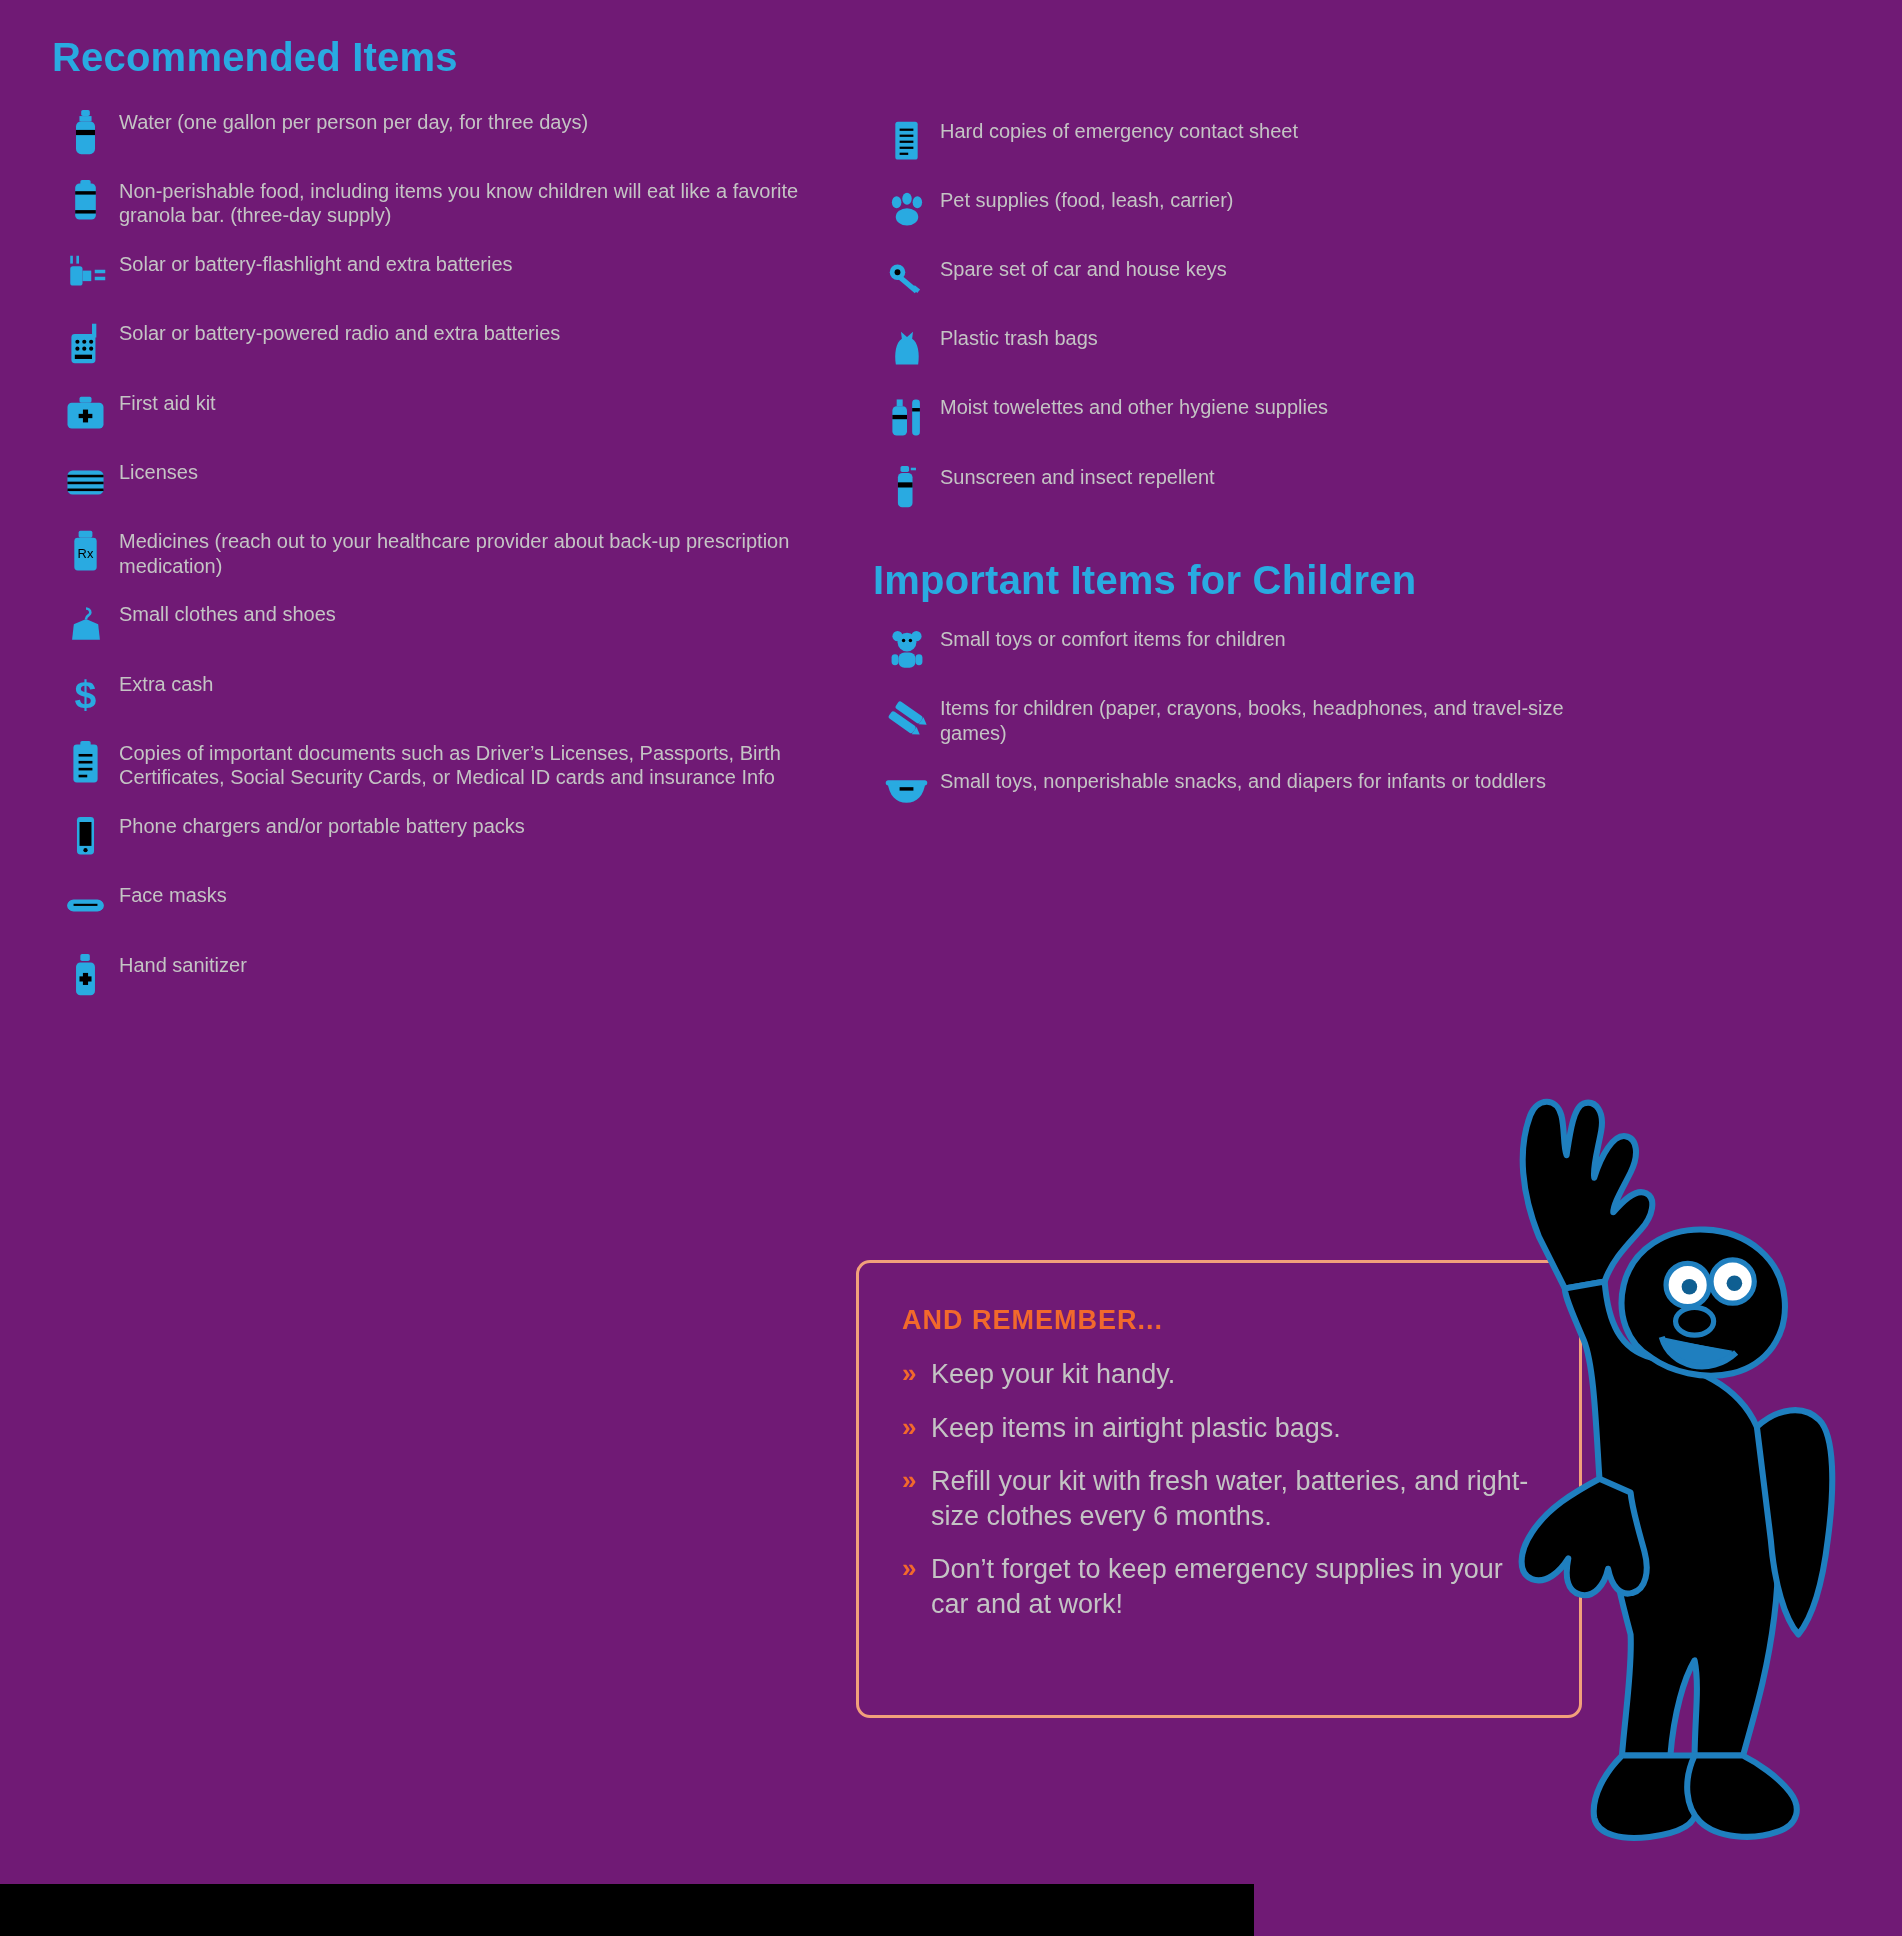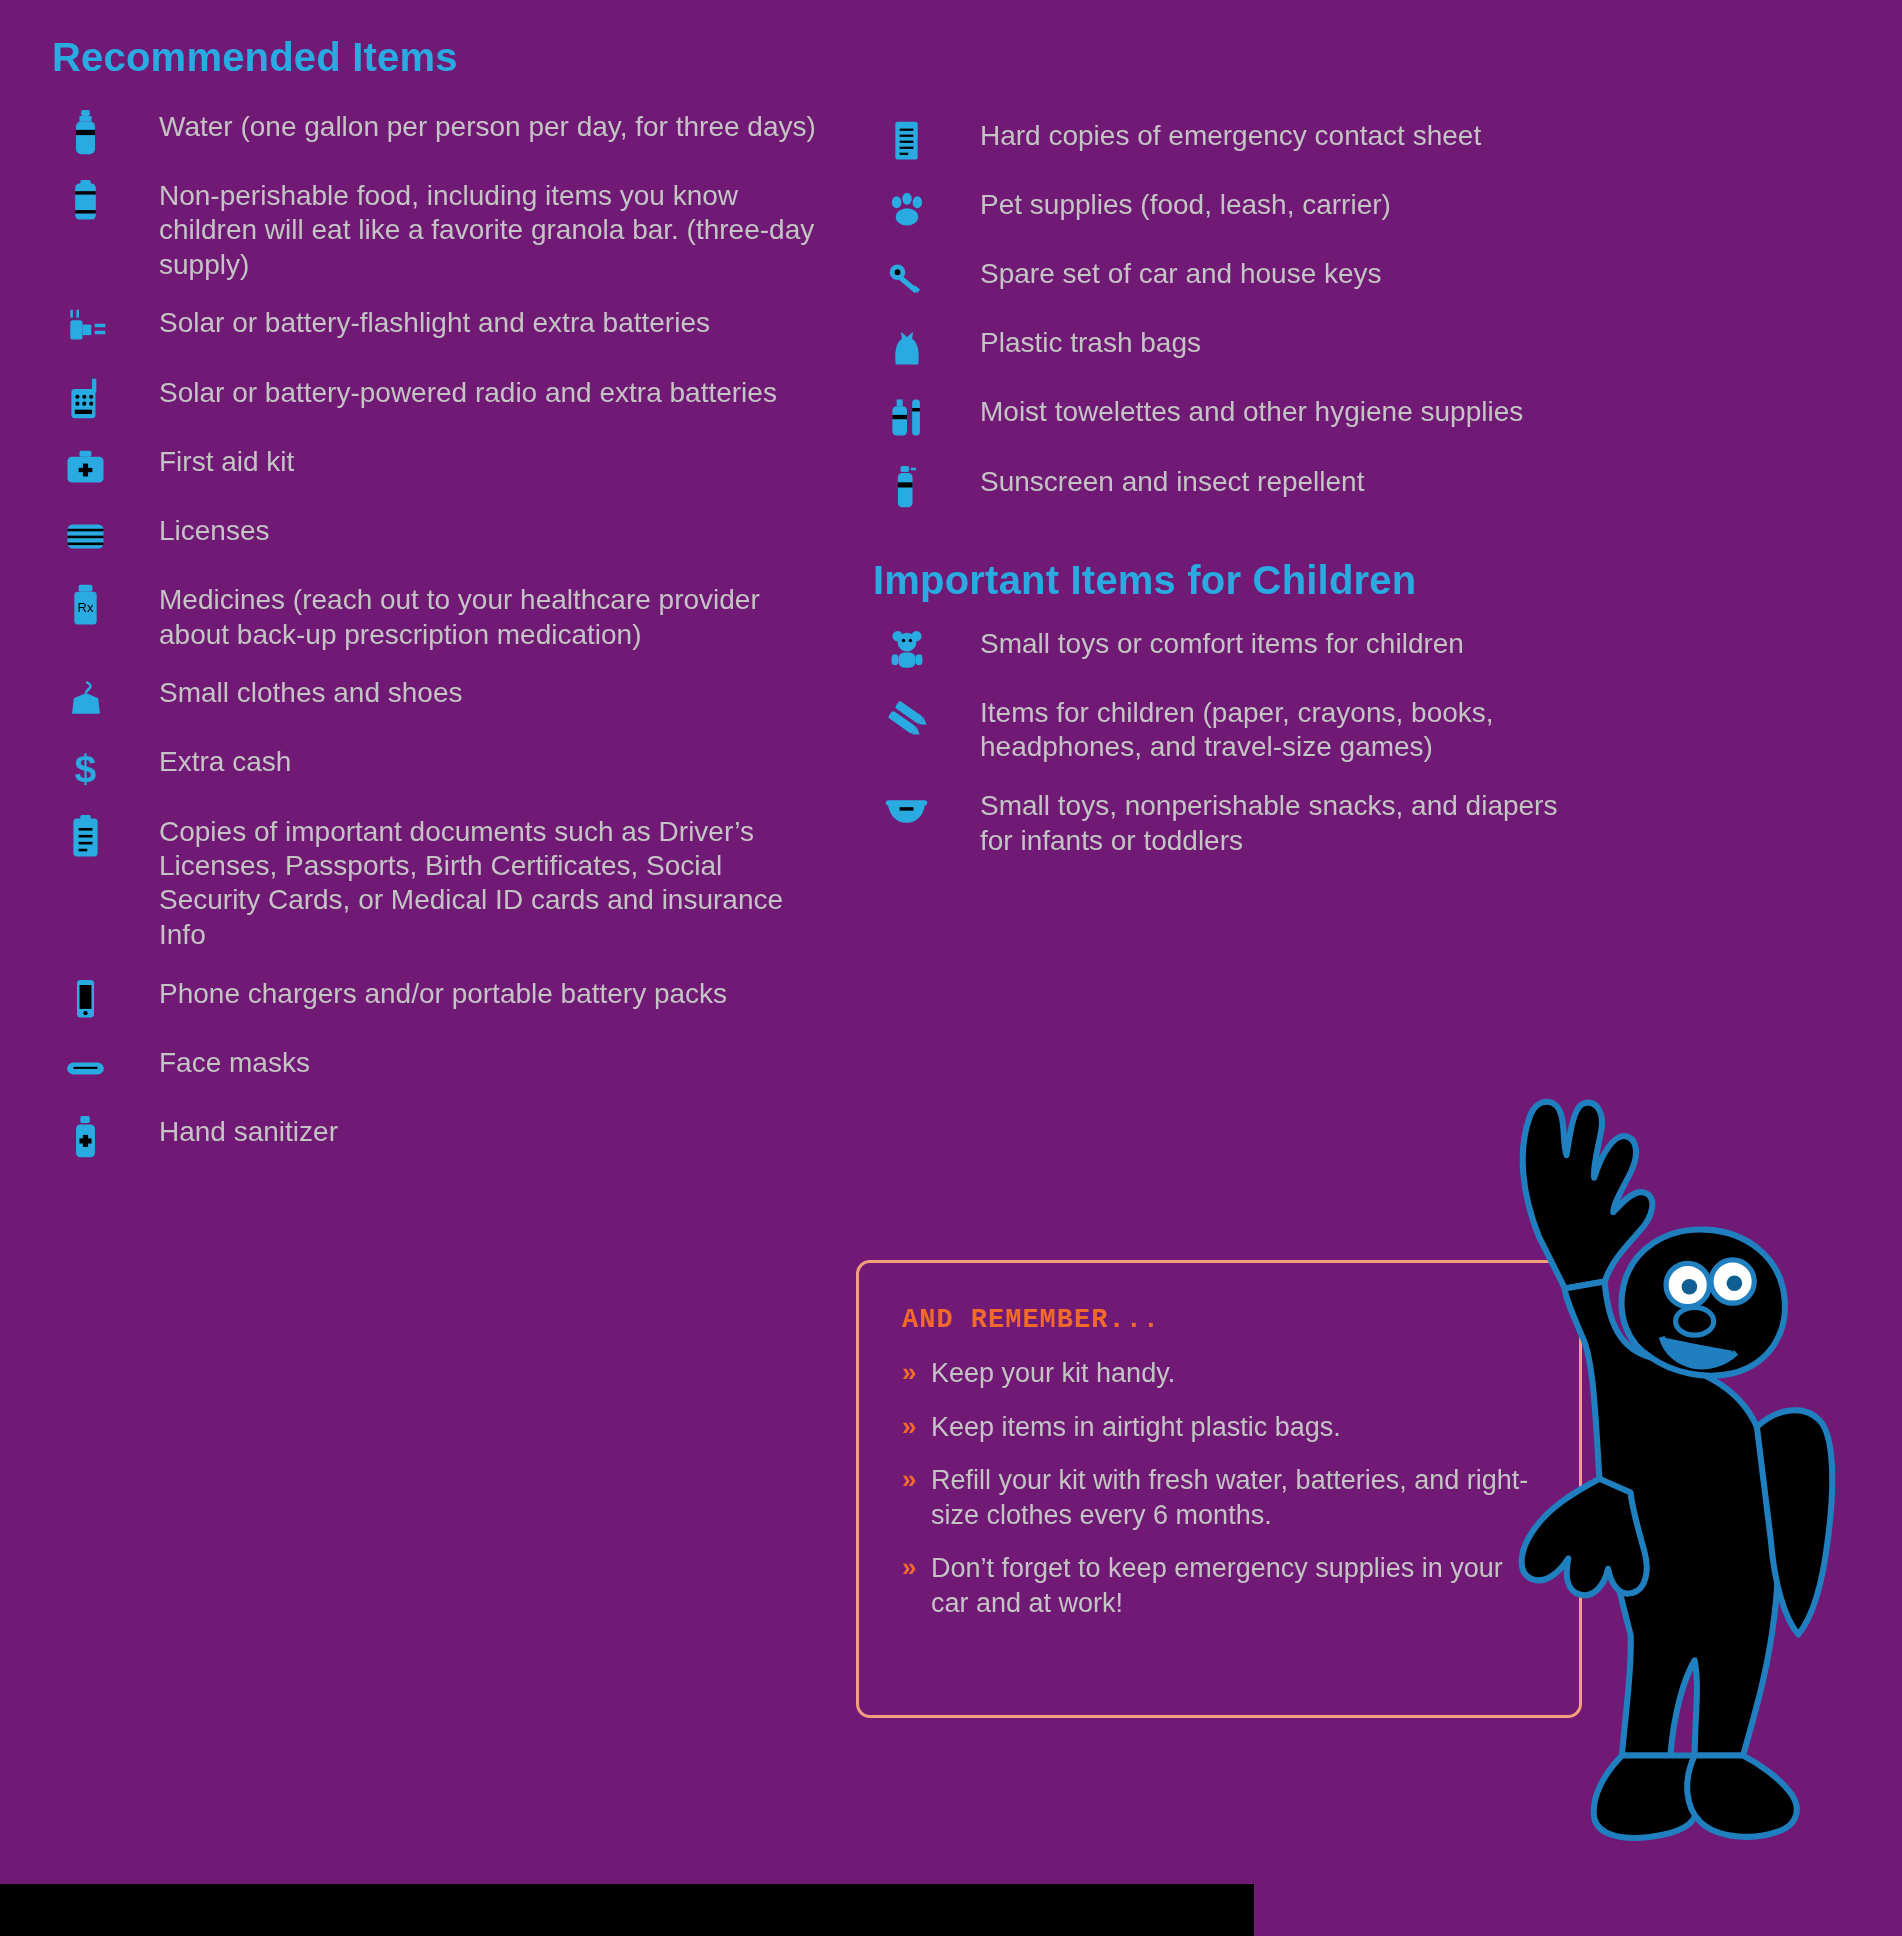"Water (one gallon per person" .item-text { font-size: 28px -> 20px; margin-left: 40px -> none }
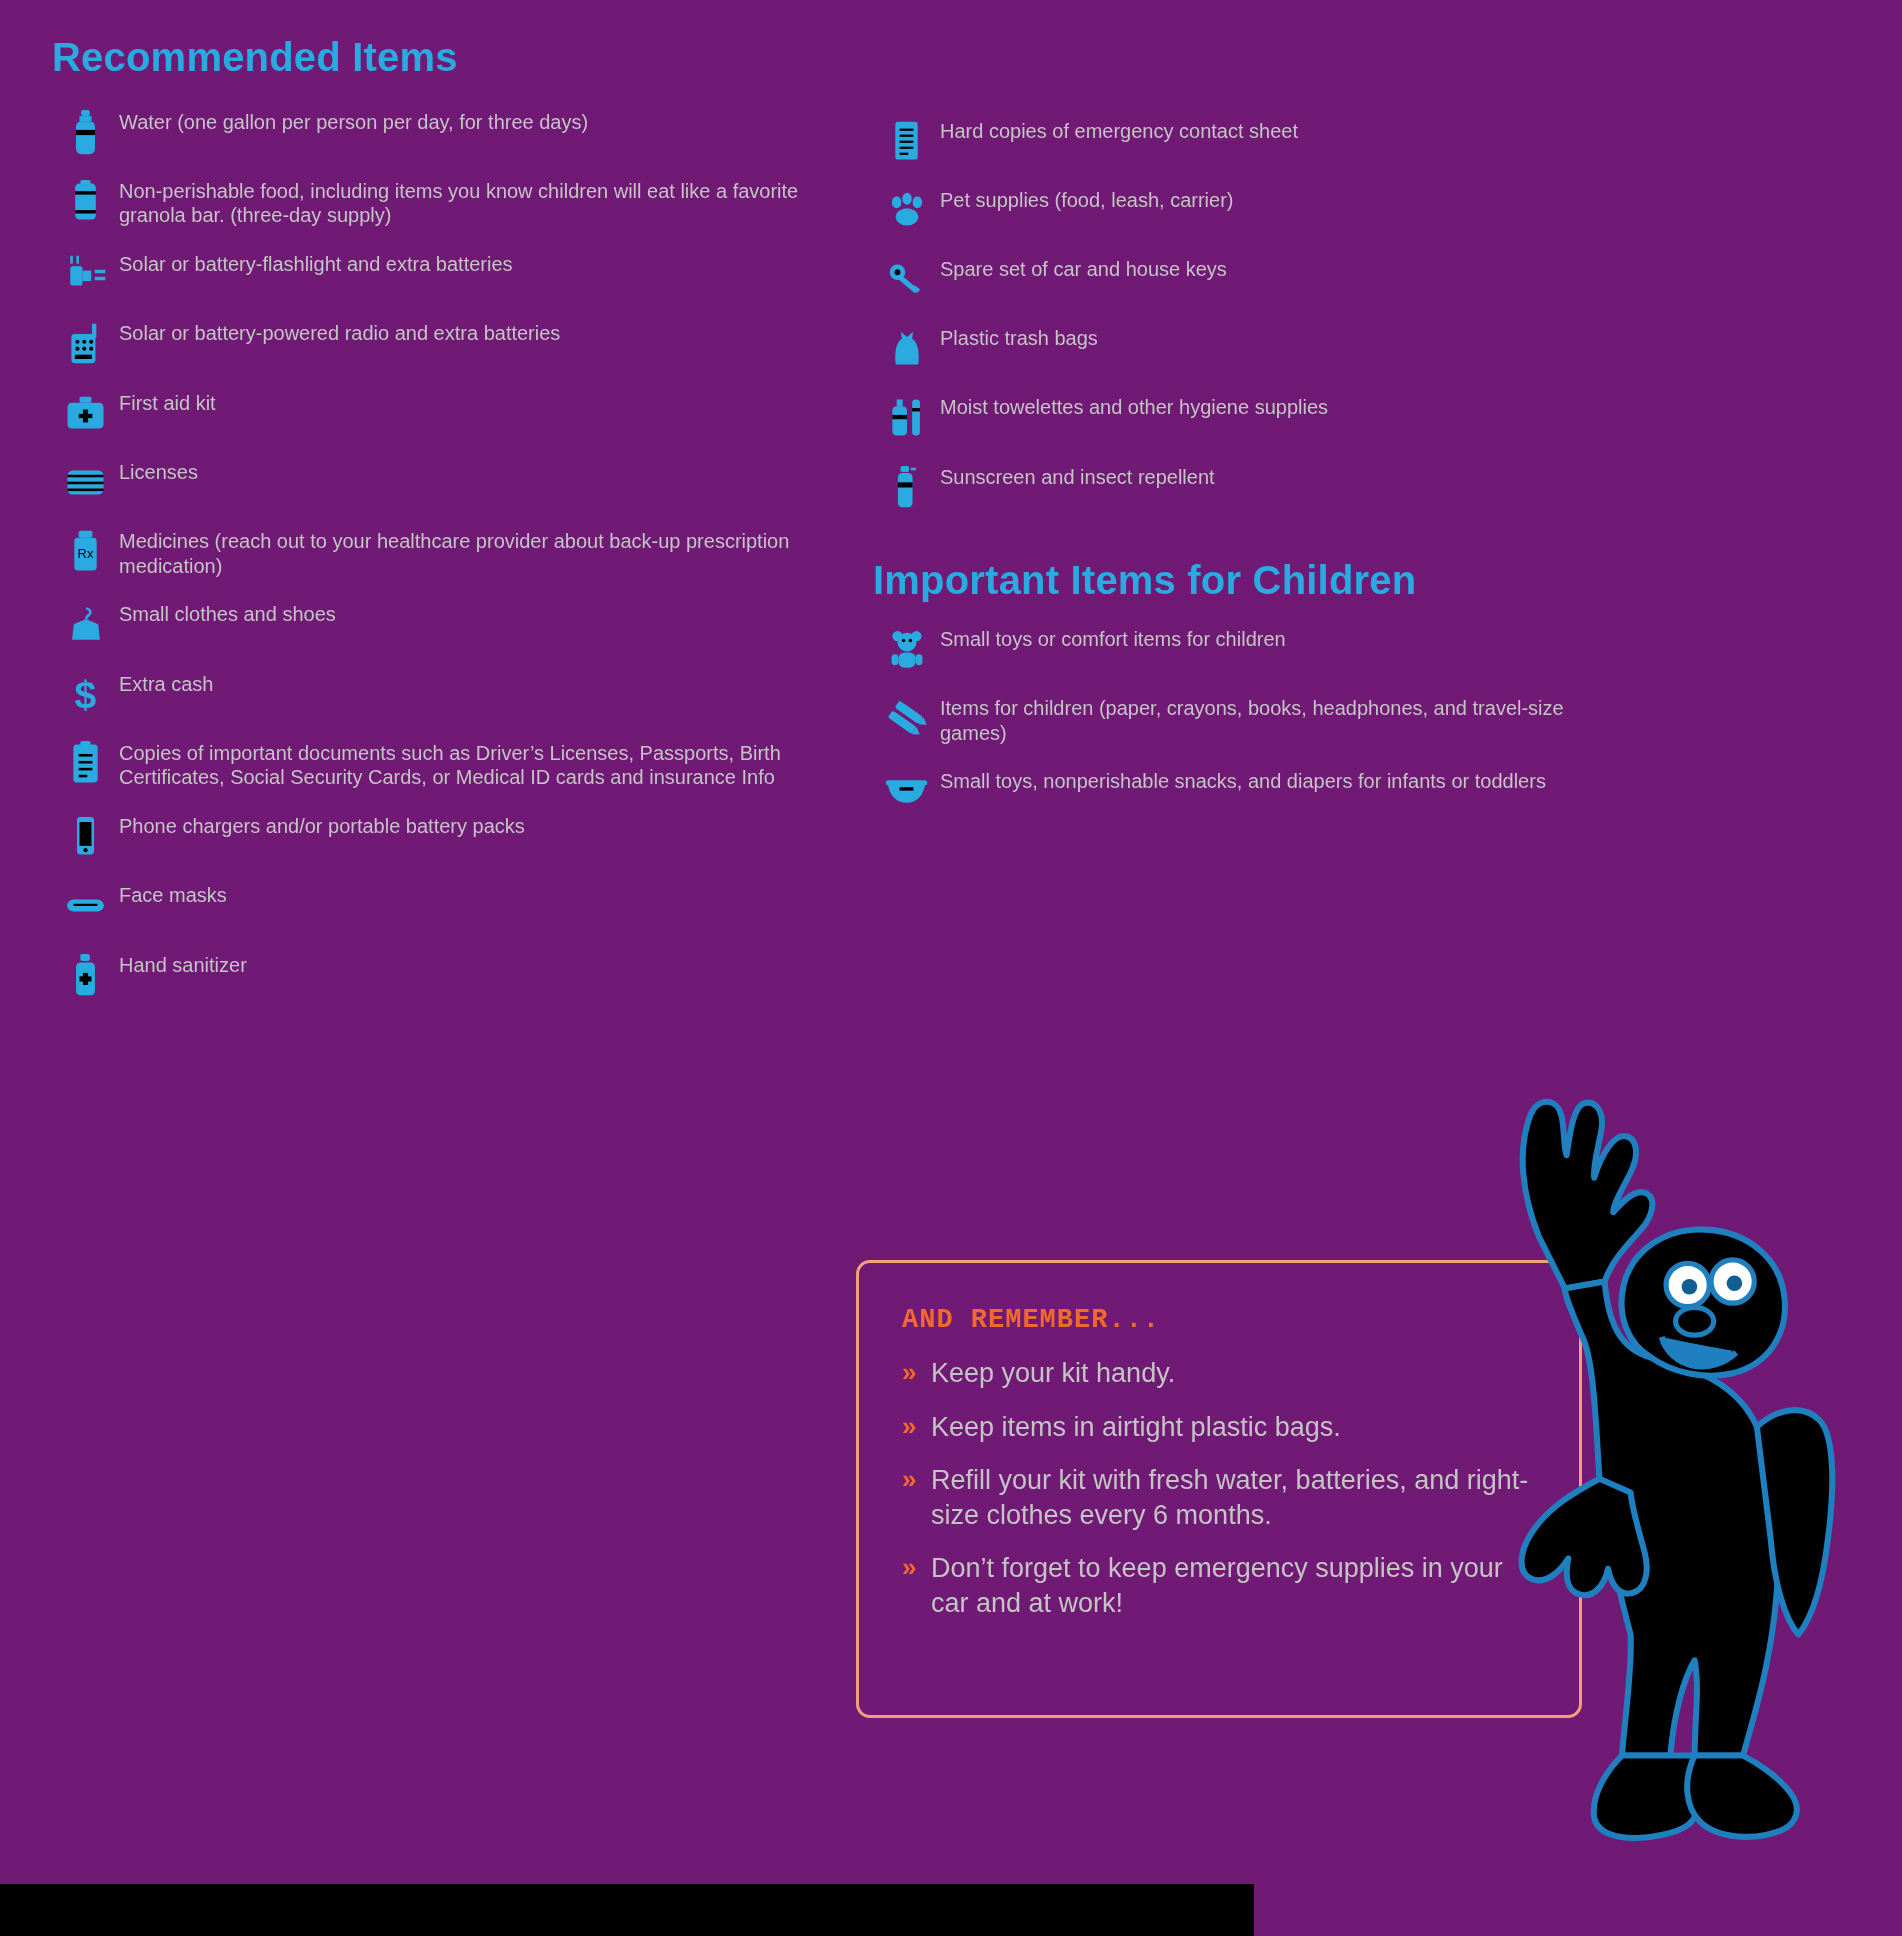"AND REMEMBER..." .remember-title { font-family: Liberation Mono, monospace -> none }
